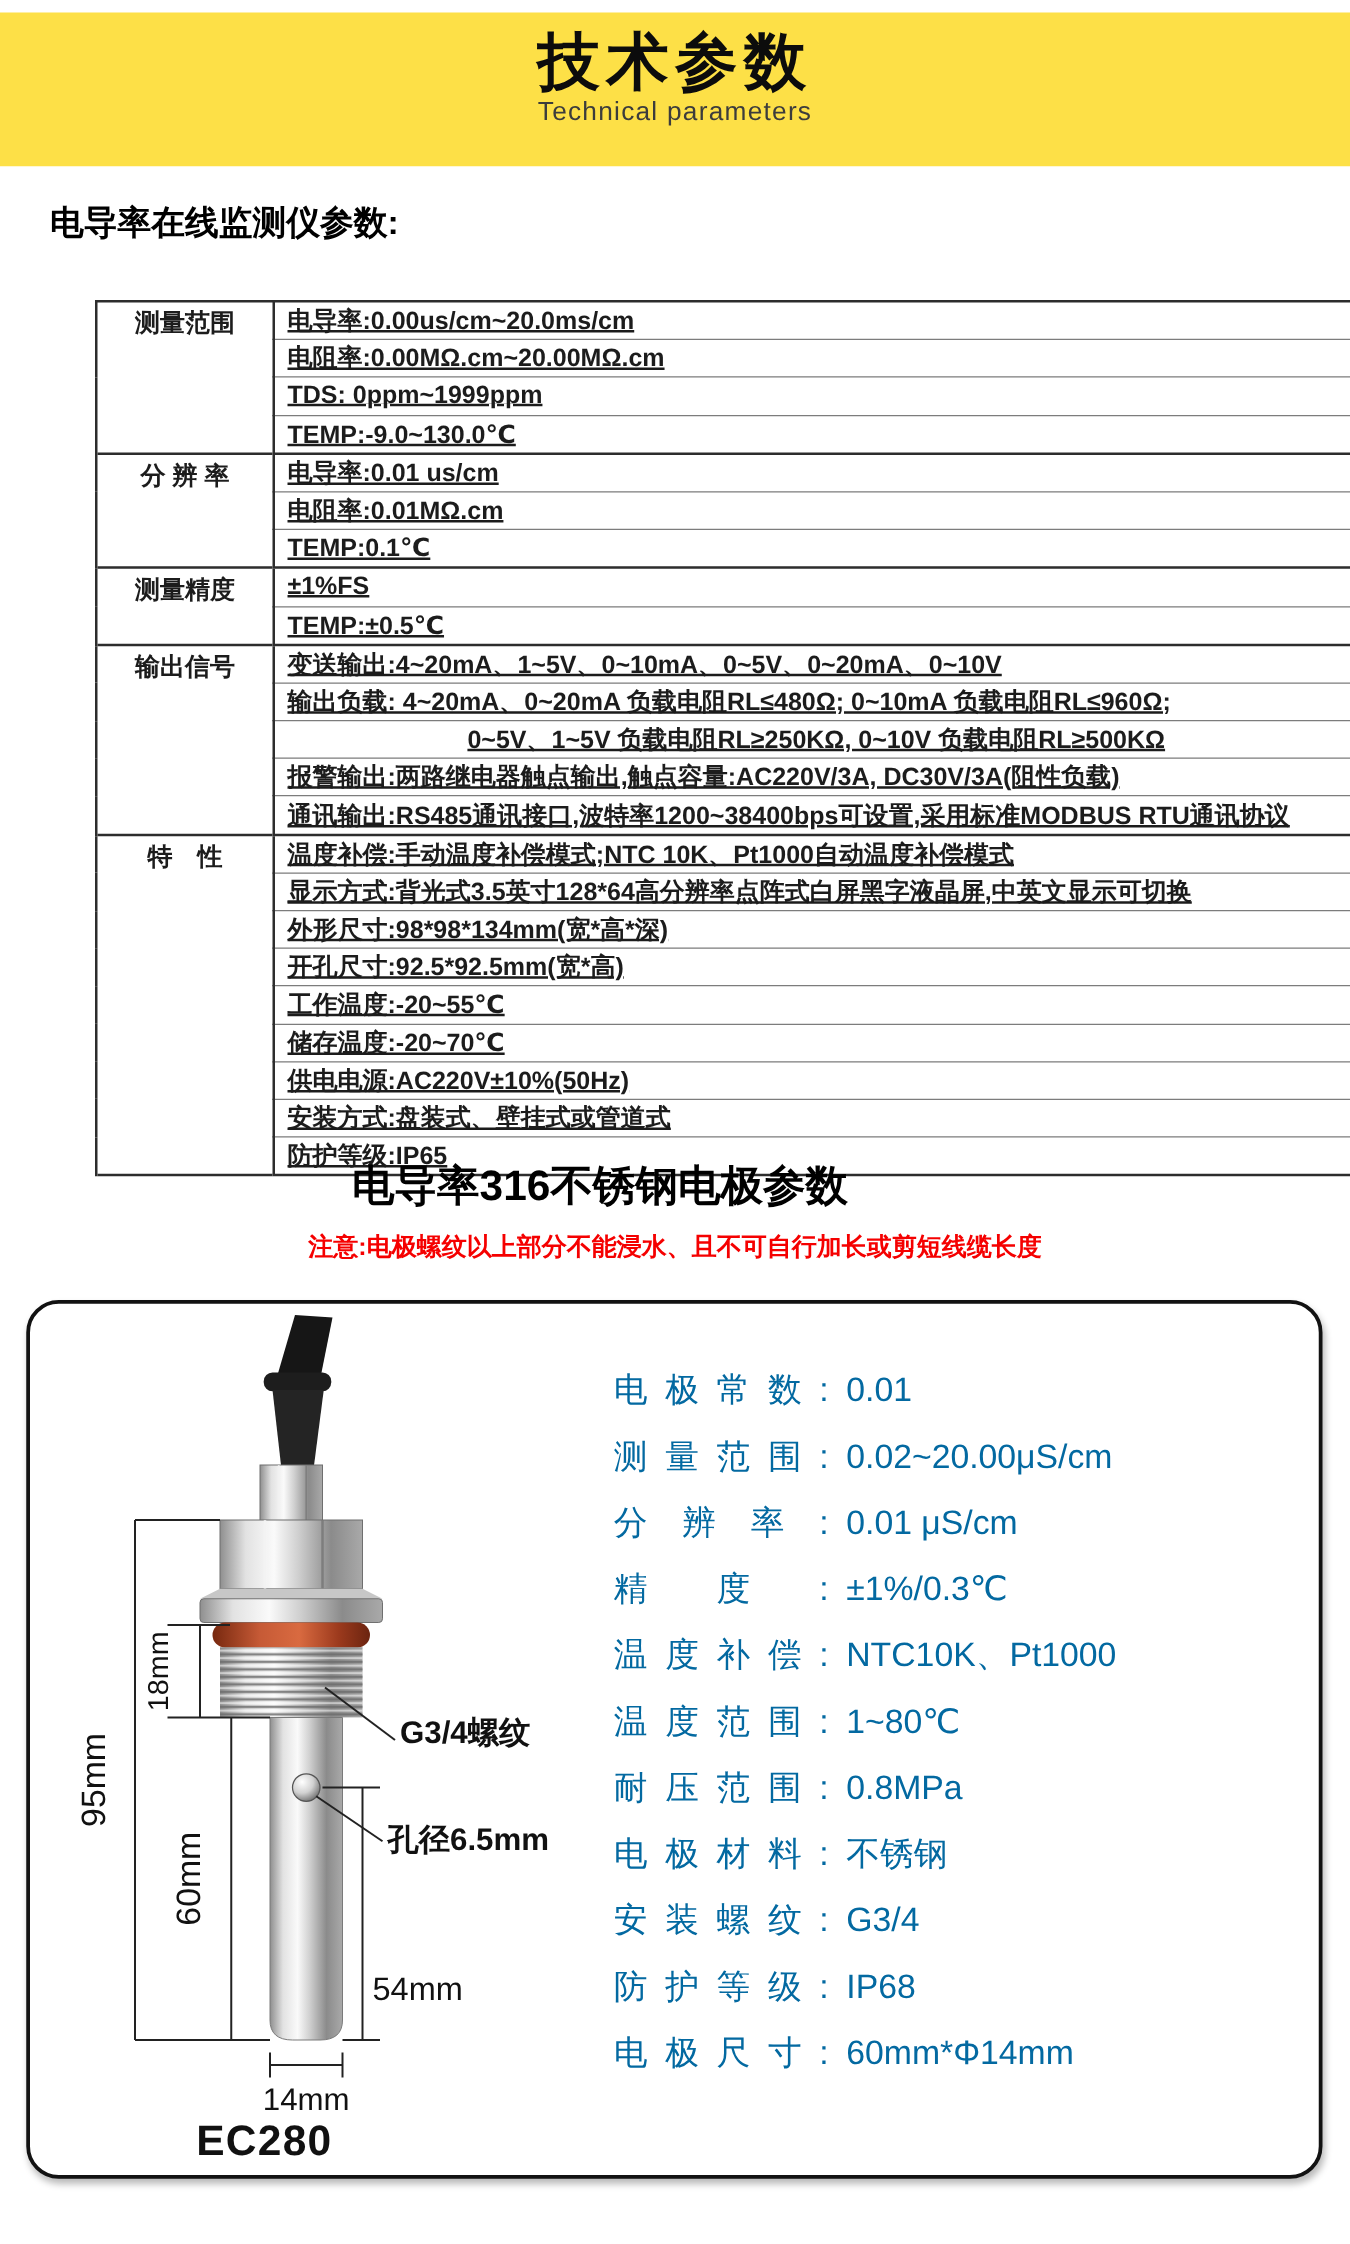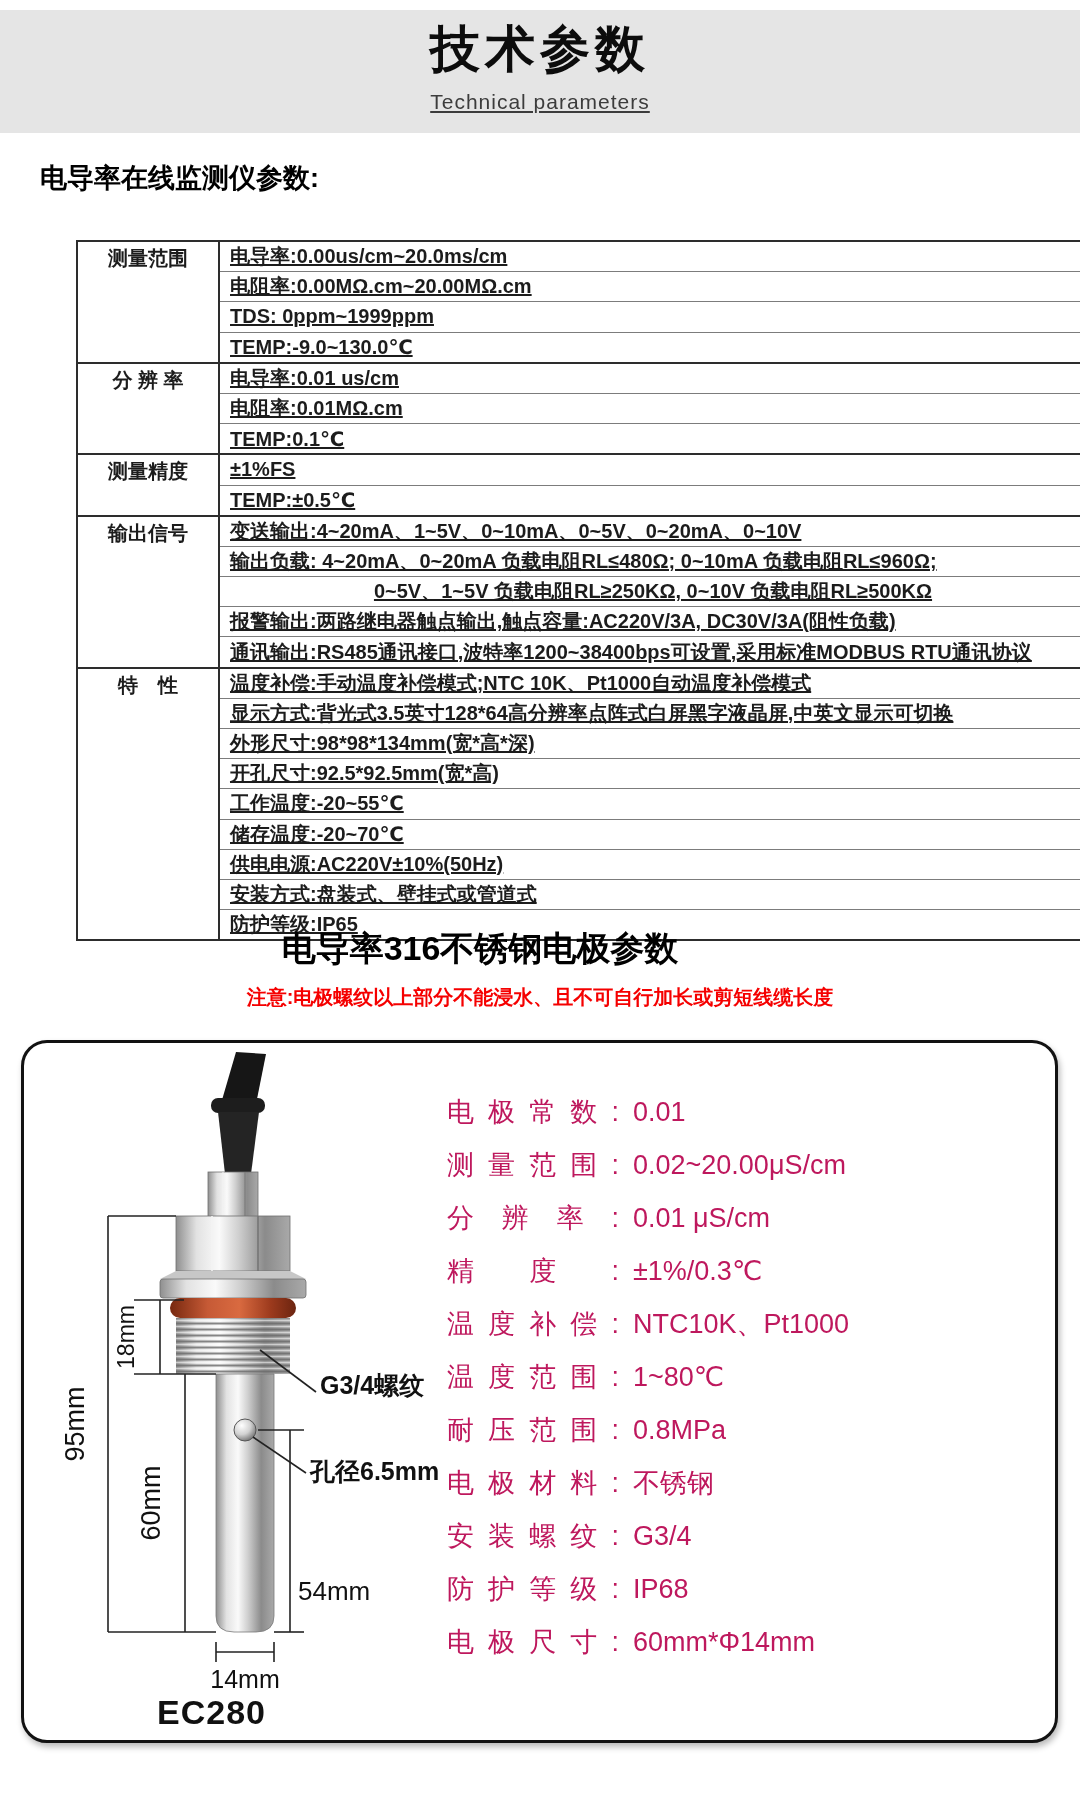"技术参数" .header { background: #e5e5e5 -> #fde047 }
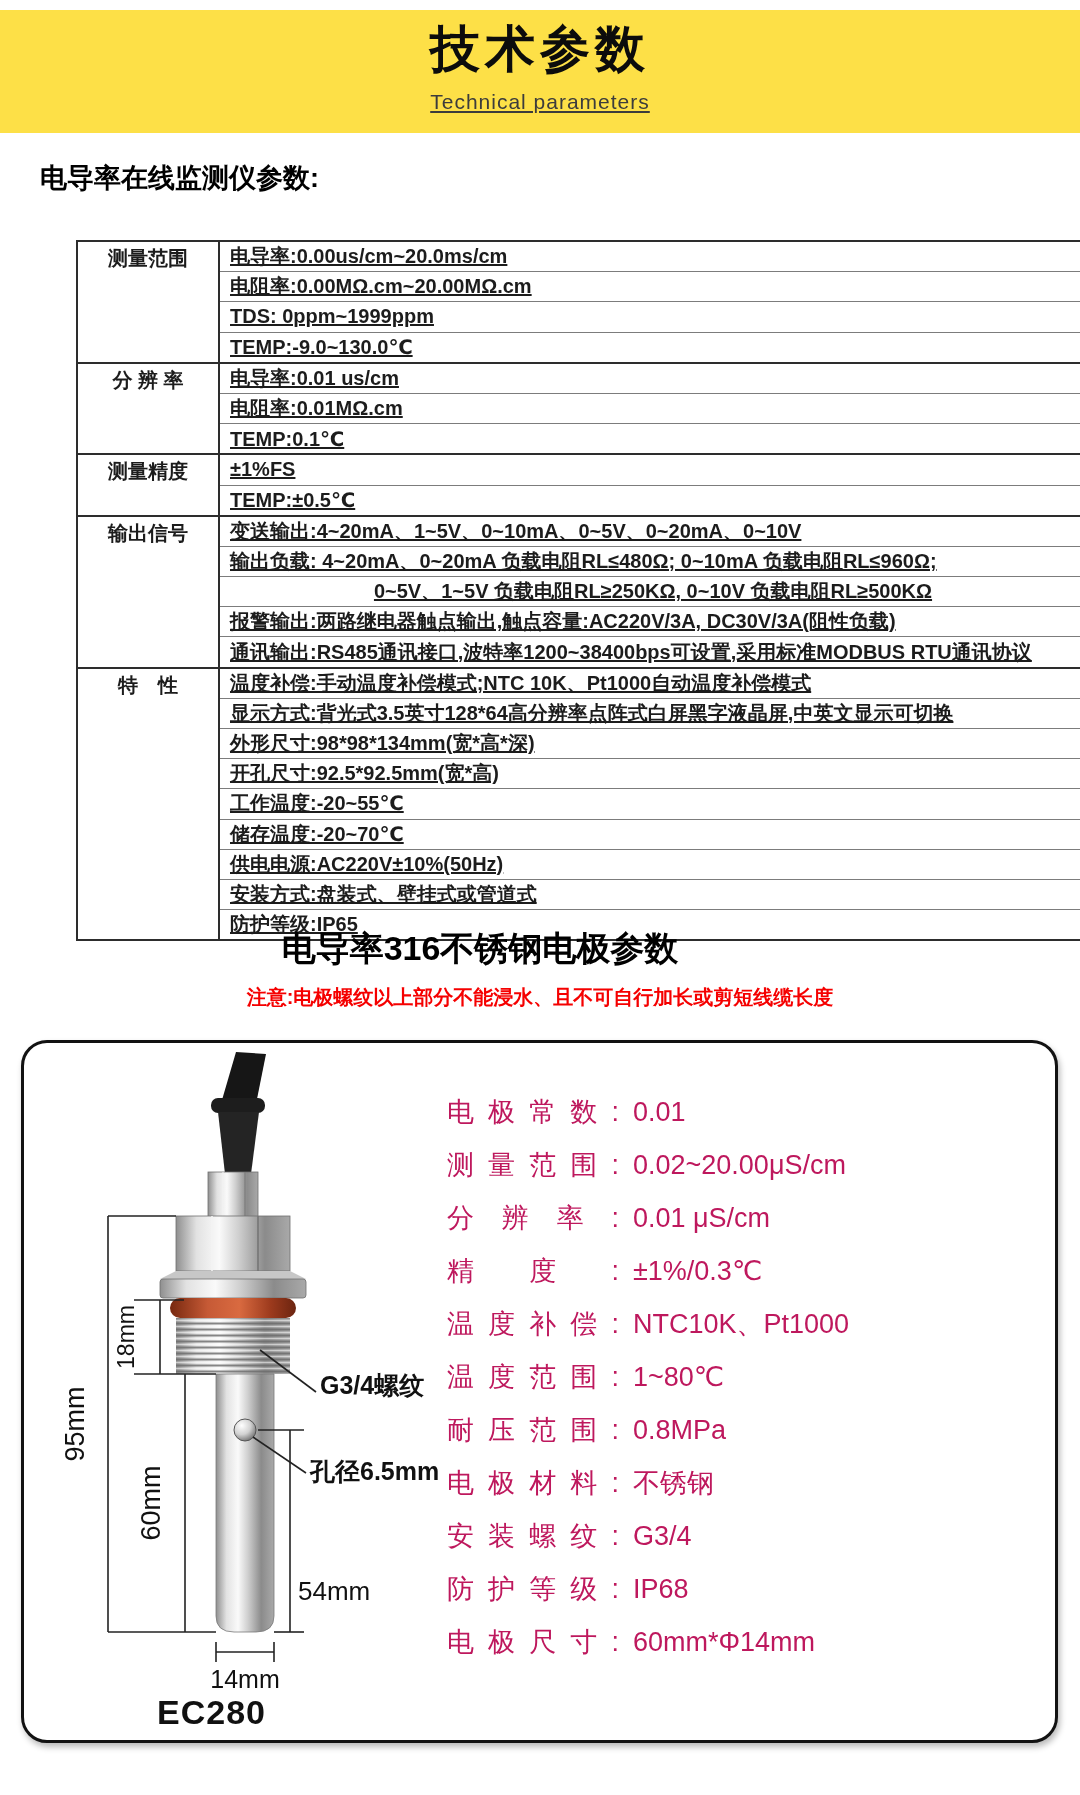"Technical parameters" .header .subtitle { margin-top: 13px -> 1px; text-decoration: underline -> none }
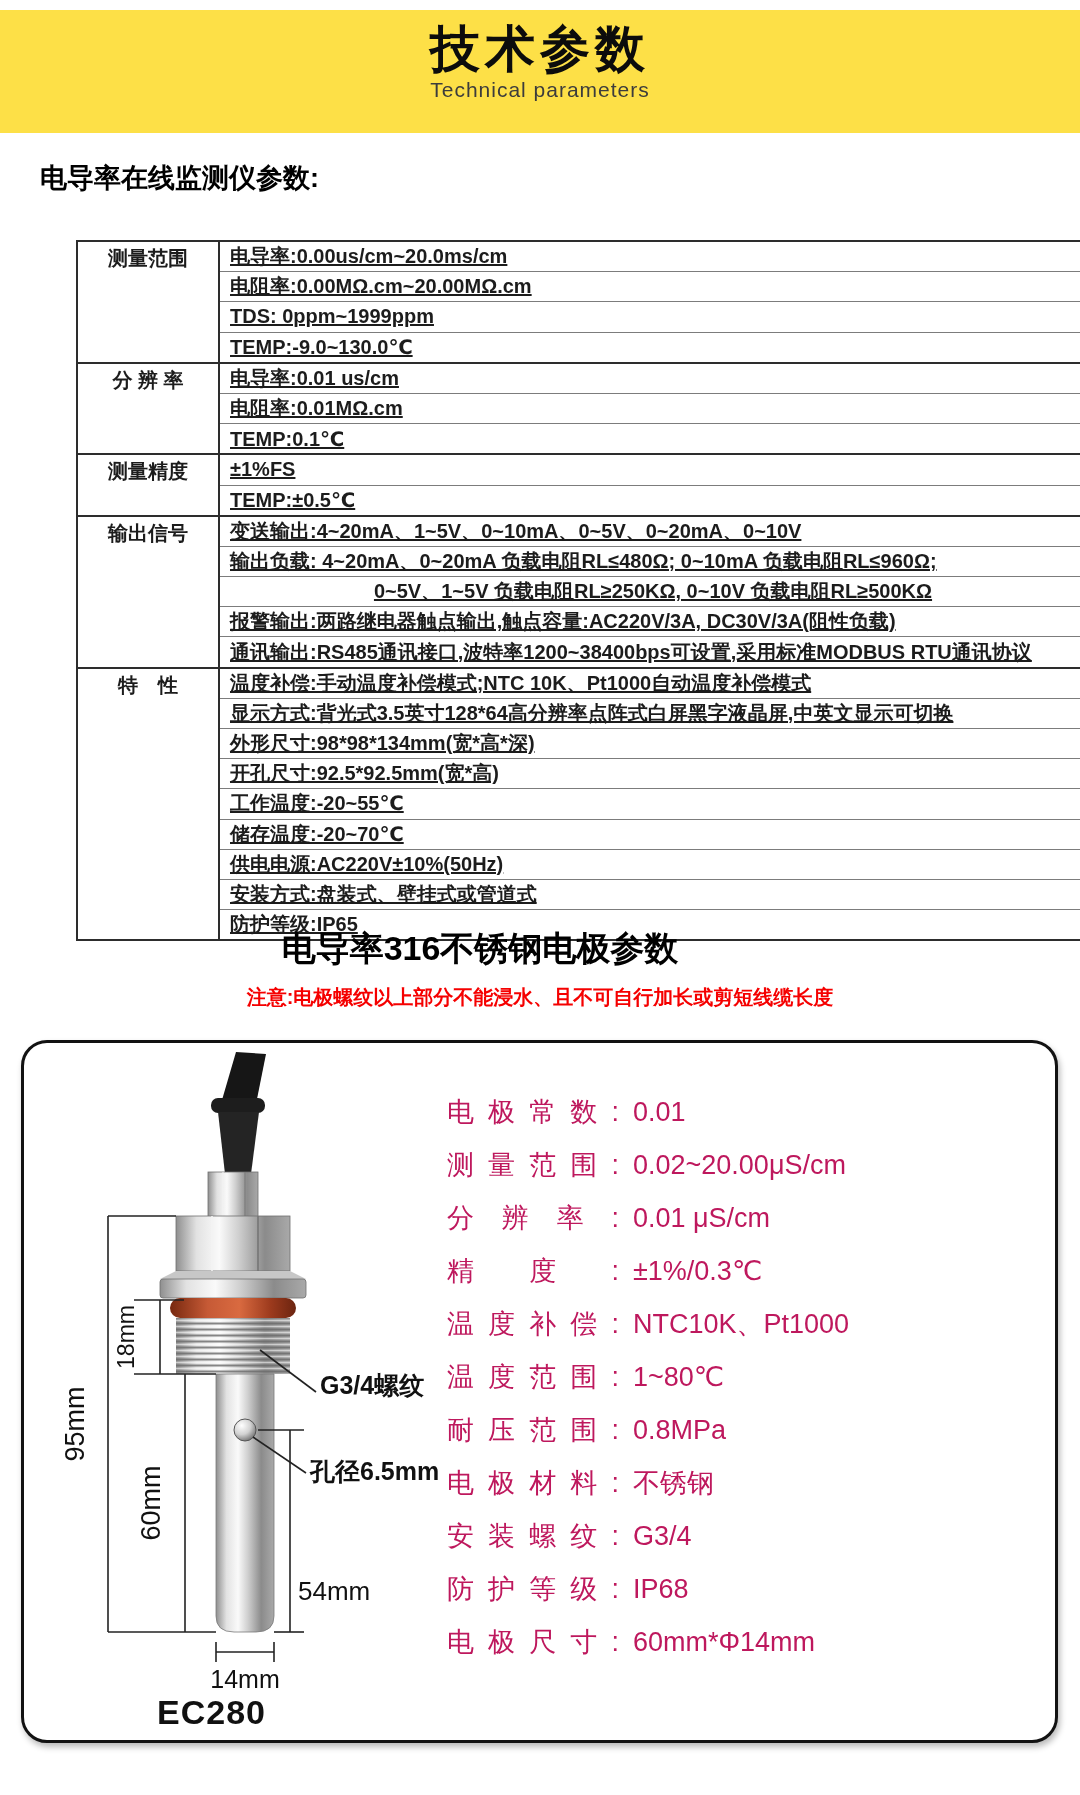"电极常数: 0.01" .spec-row { color: #be185d -> #0369a1; margin-left: none -> 44px }
